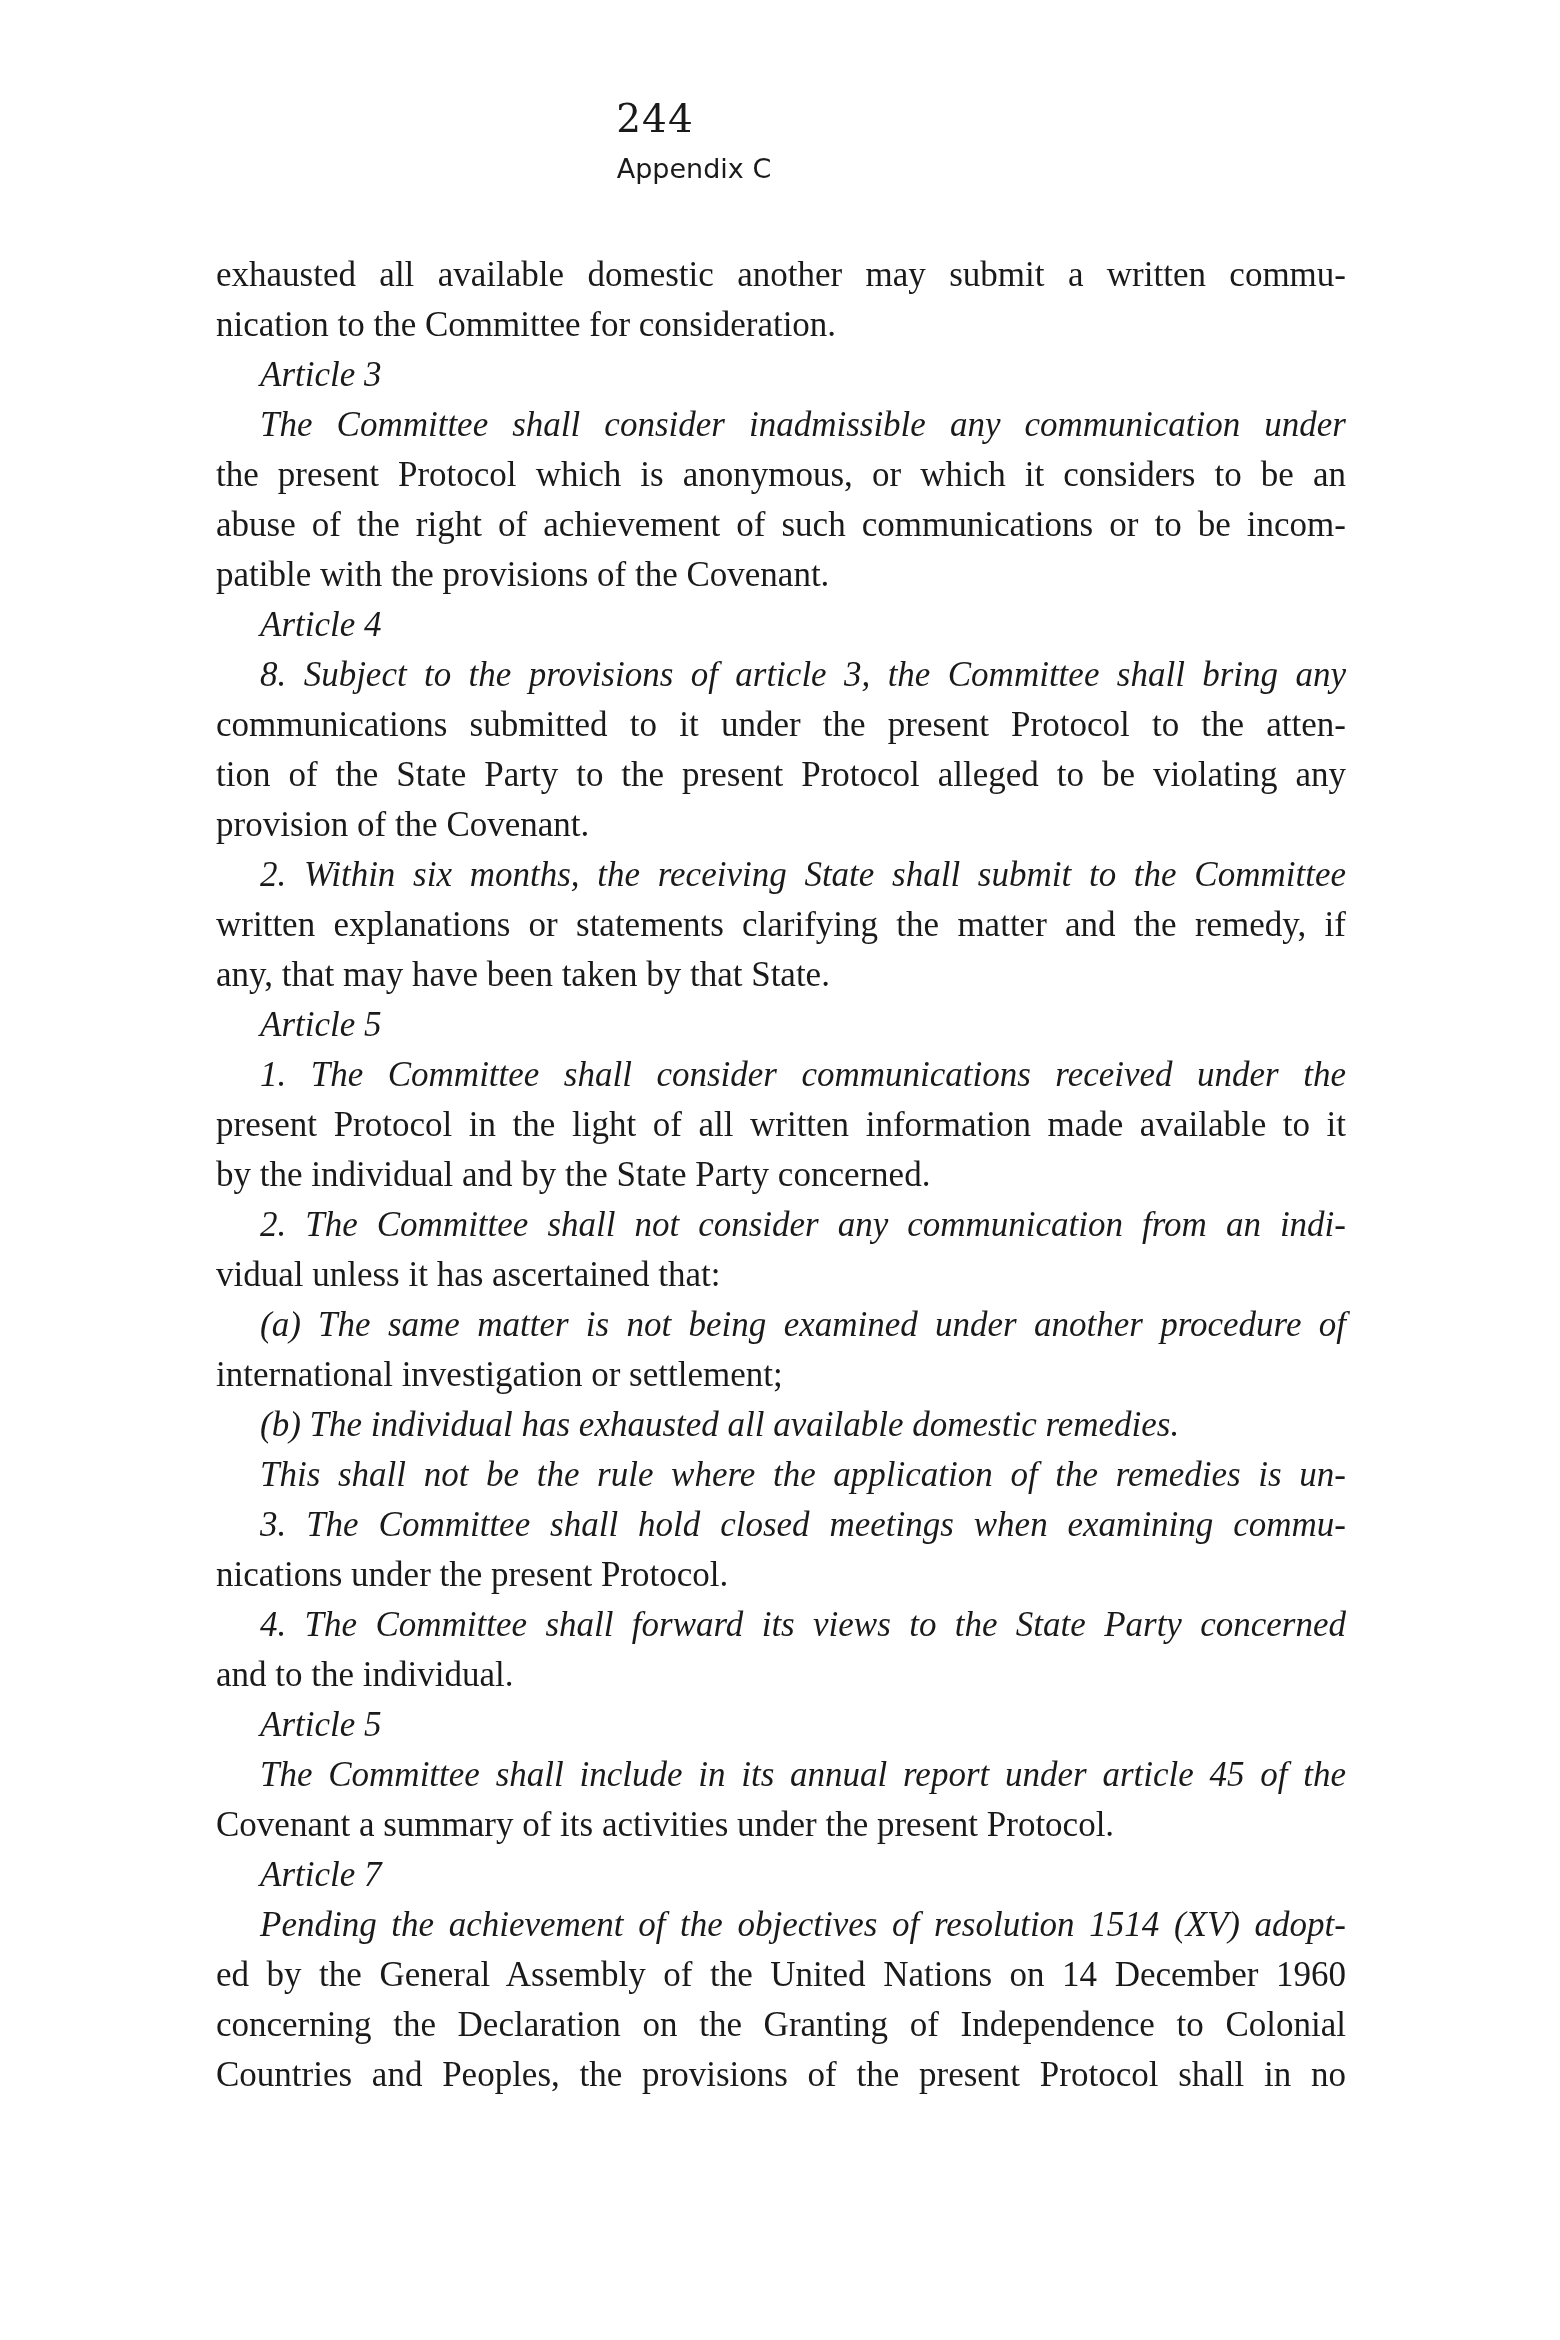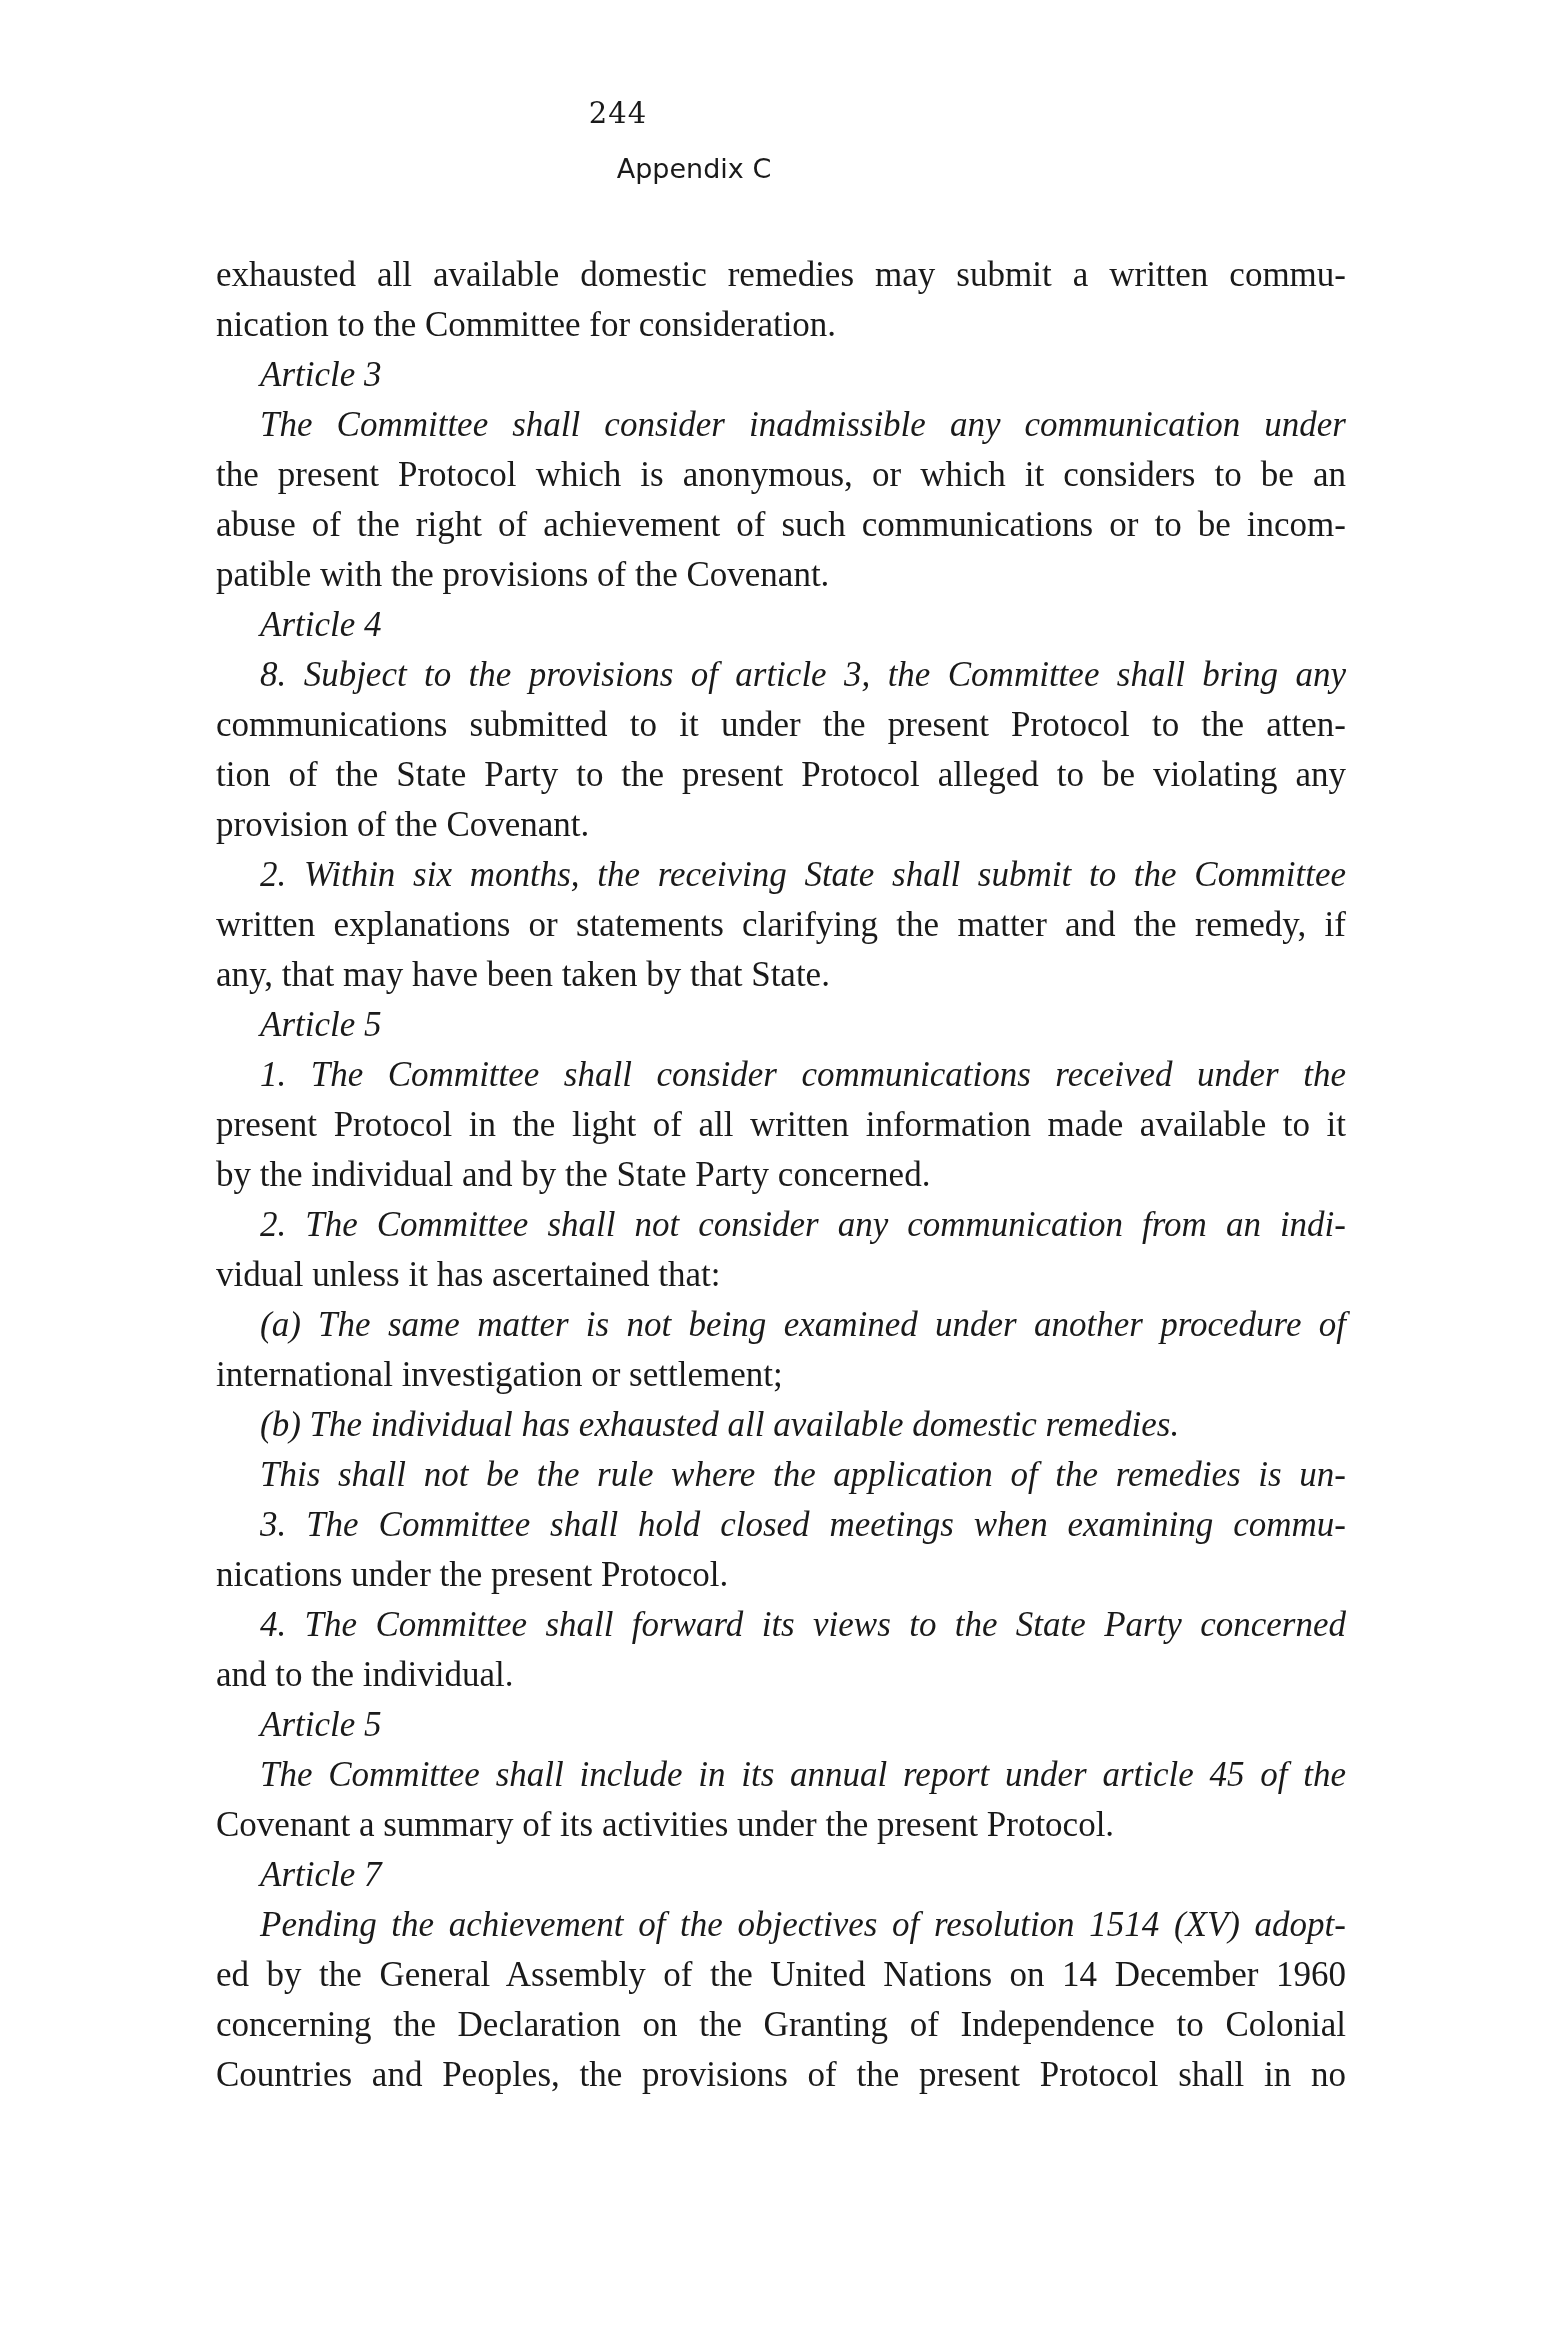"244" .page-number { font-size: 29px -> 39px; padding-left: none -> 37px }
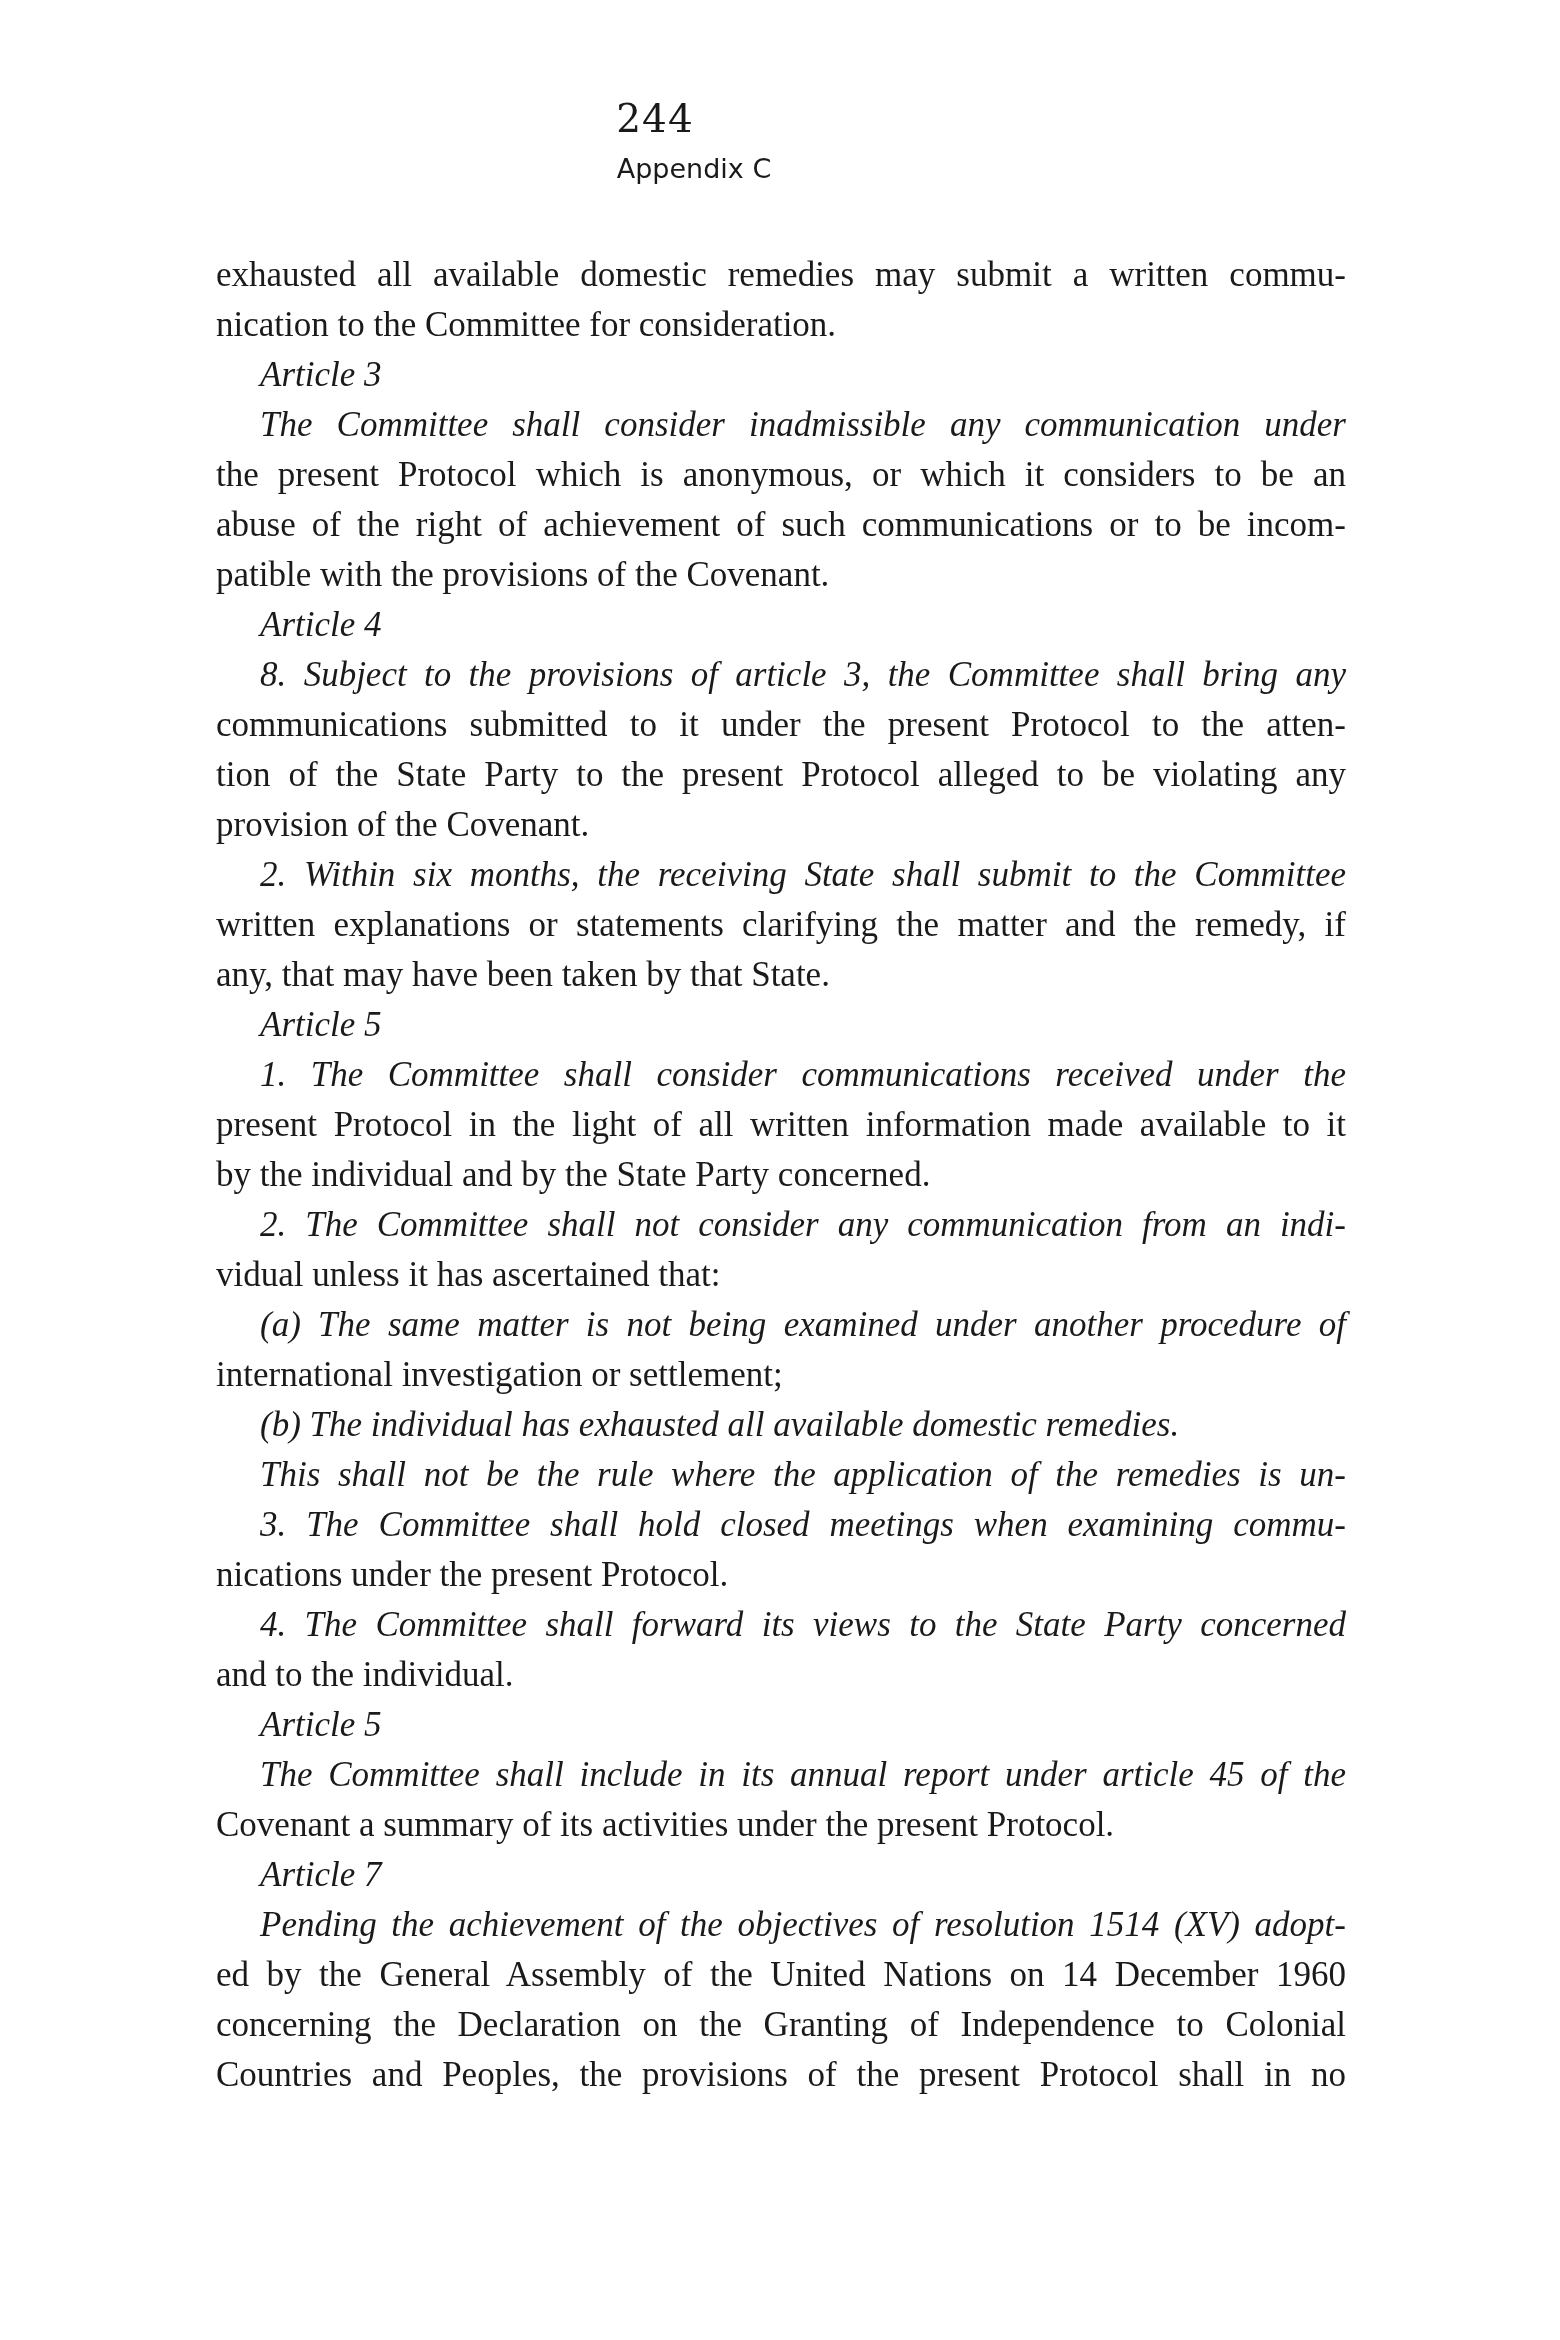"exhausted all available domestic" span.line { text: remedies -> another }
